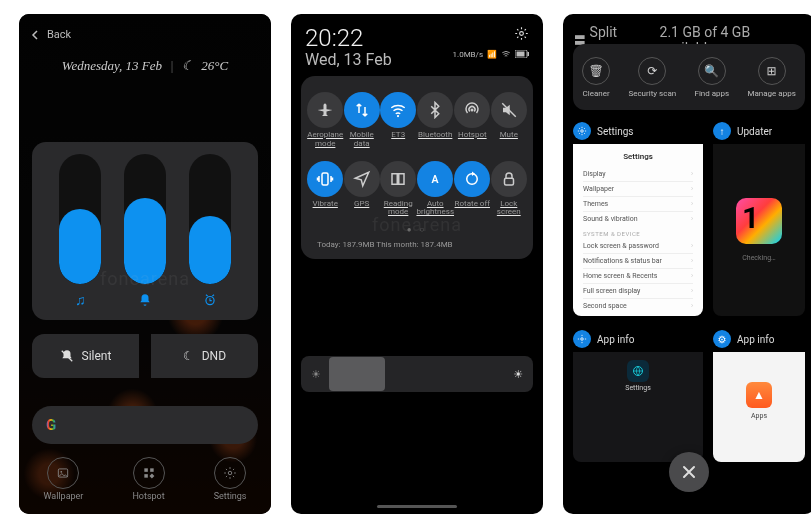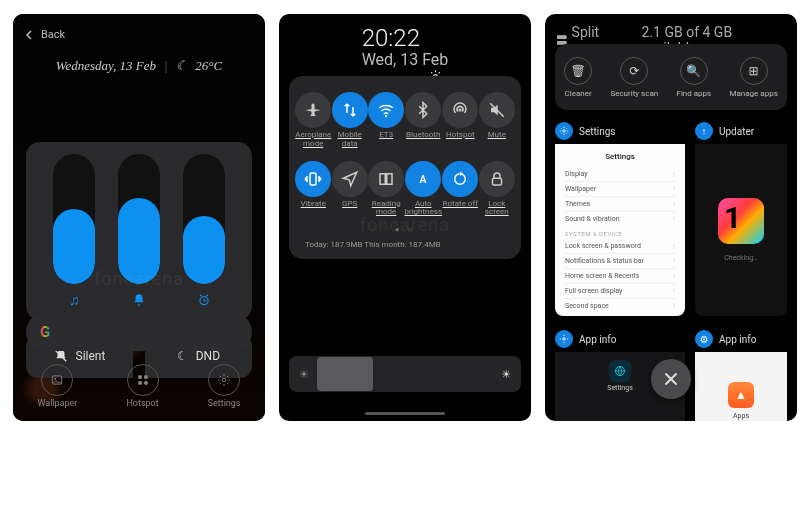"Back" .phone { height: 407px -> 500px; margin-left: none -> 6px }
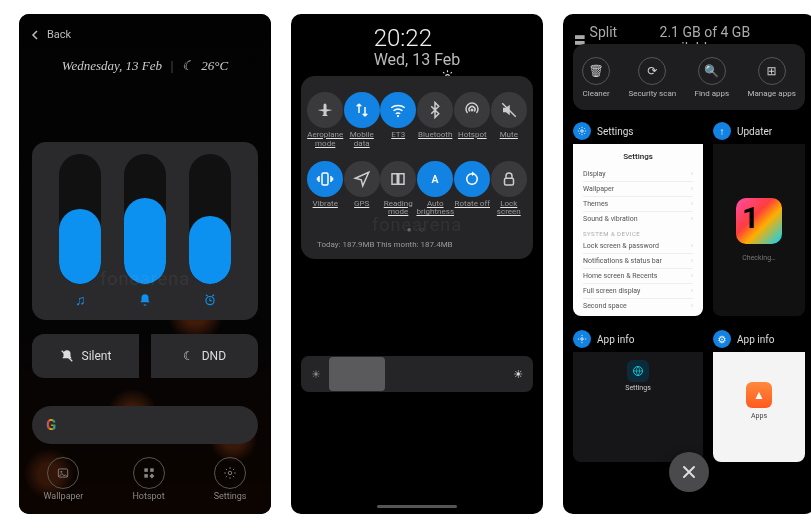"20:22" .s2-status { align-items: center -> flex-start; flex-direction: column -> none }
